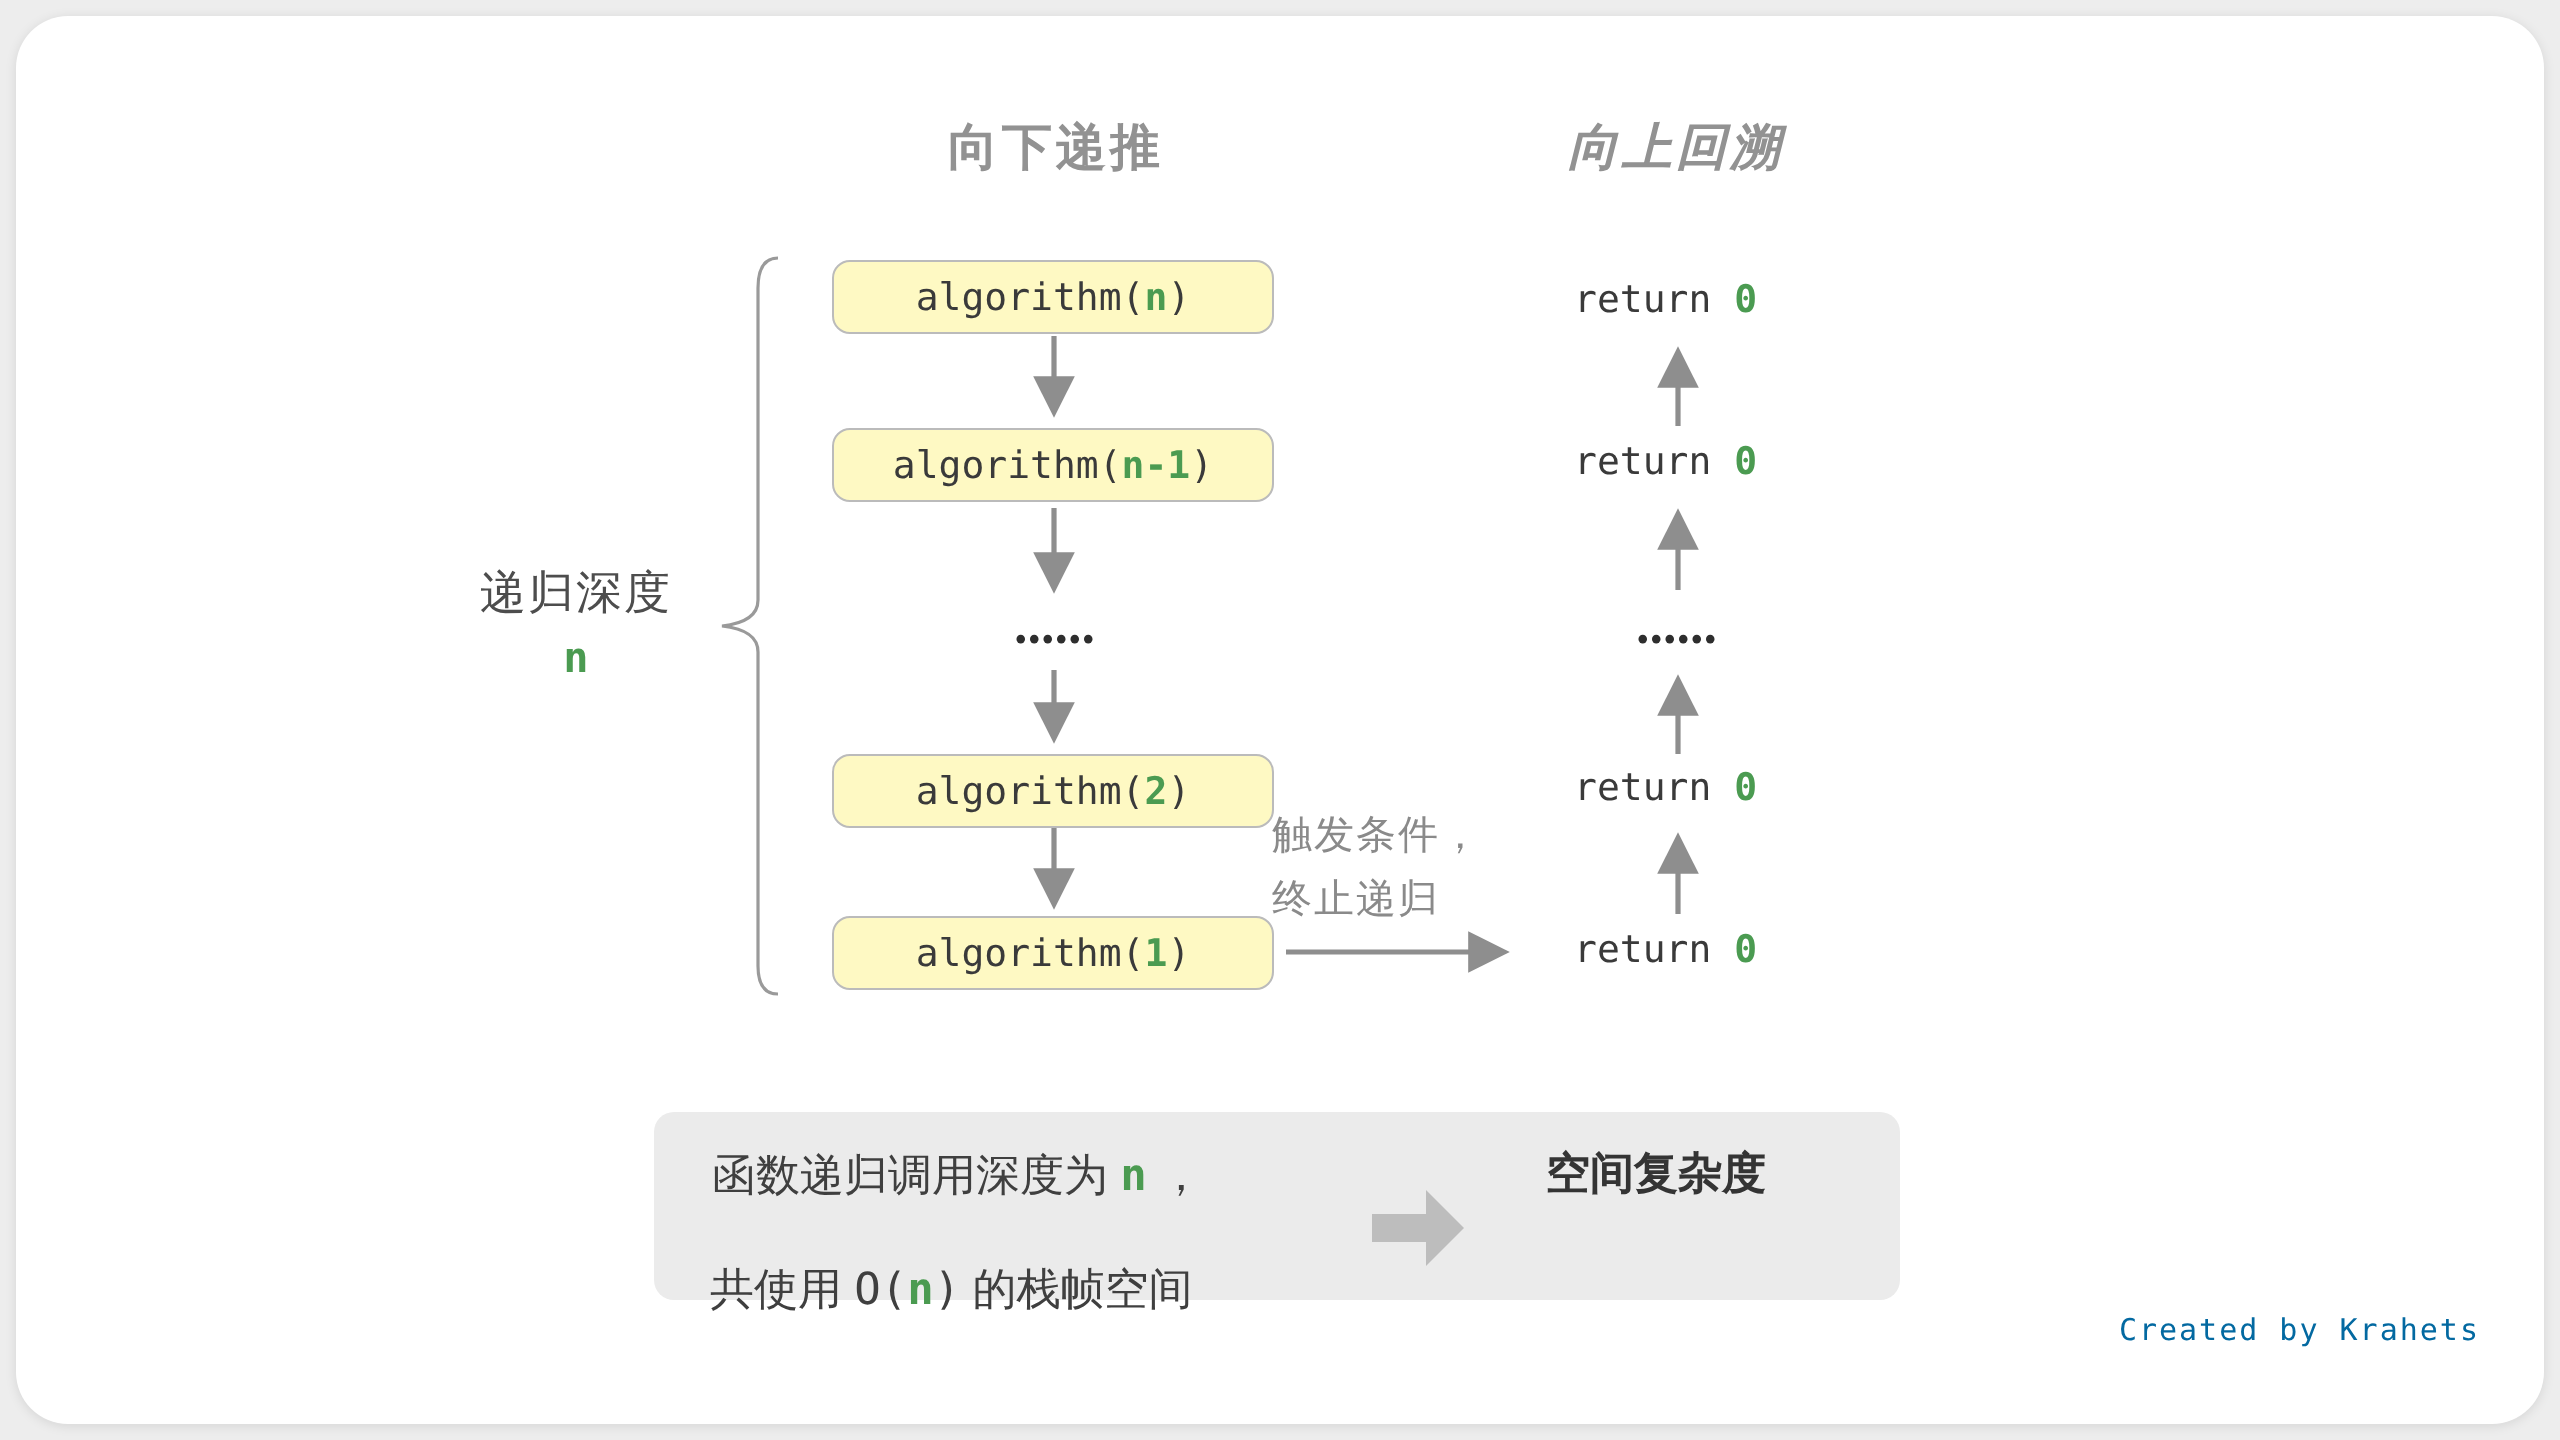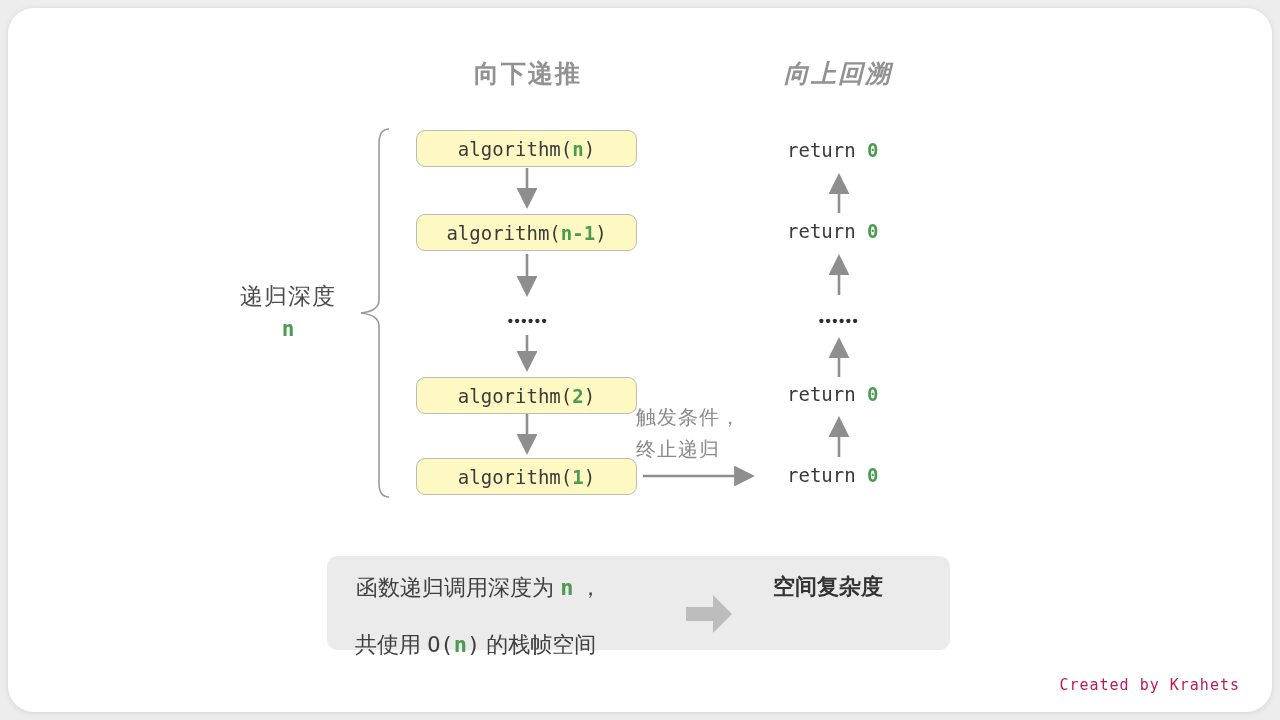"Created by Krahets" .credit { color: #be185d -> #0369a1; top: 676px -> 656px }
